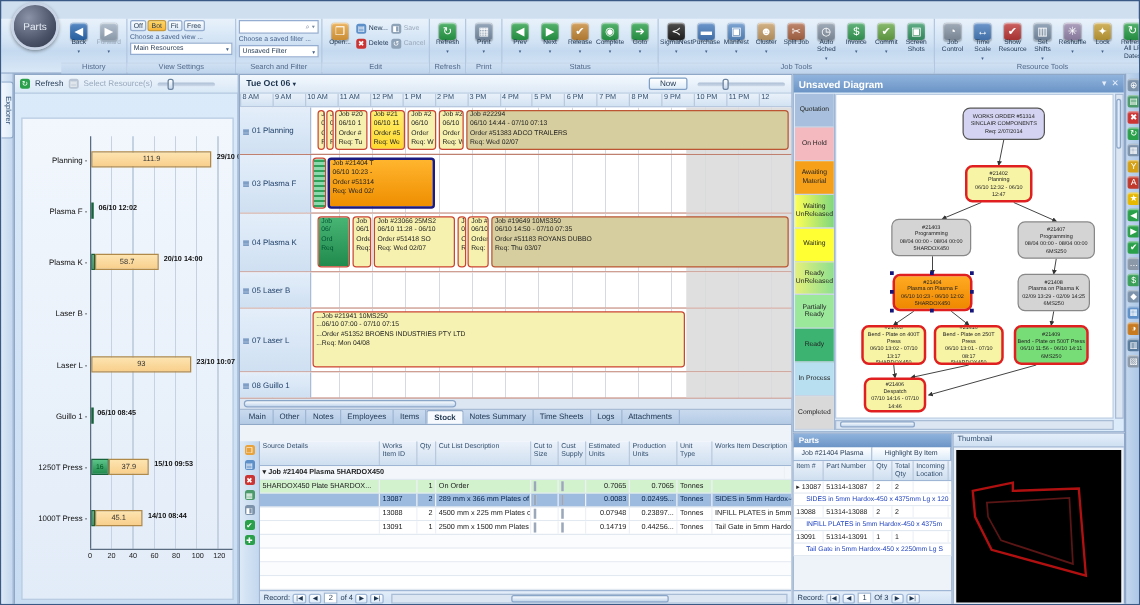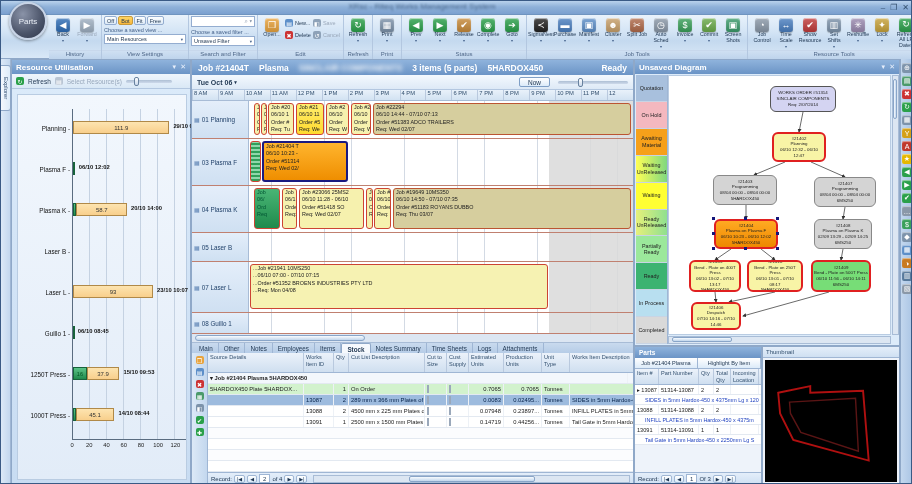"XRsc - Riteq Works Management" div { html: <div> <div>XRsc - Riteq Works Management System</div> <div> <span>–</span> <span>❐</span> <span>✕</span> </div> </div> -> none }
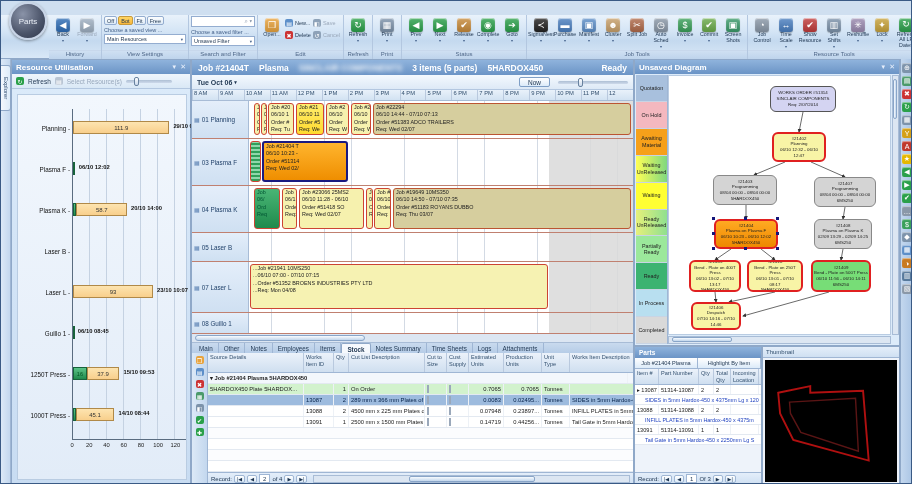"Resource Utilisation" div.panel-hdr { html: <div> <span>Resource Utilisation</span> <span> <span>▾</span> <span>✕</span> </span> </div> -> none }
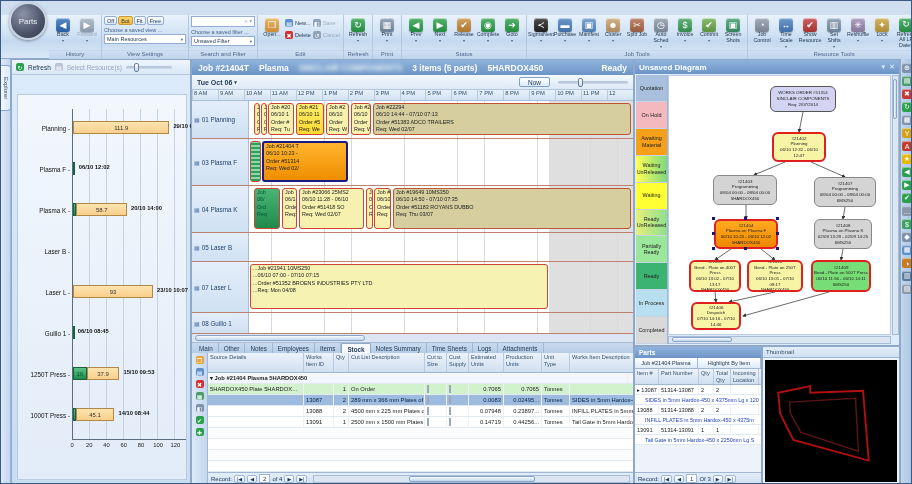"Job #21404T" div { html: <div> <span>Job #21404T</span> <span>Plasma</span> <span>SINCLAIR COMPONENTS</span> <span>3 items (5 parts)</span> <span>5HARDOX450</span> <span>Ready</span> </div> -> none }
